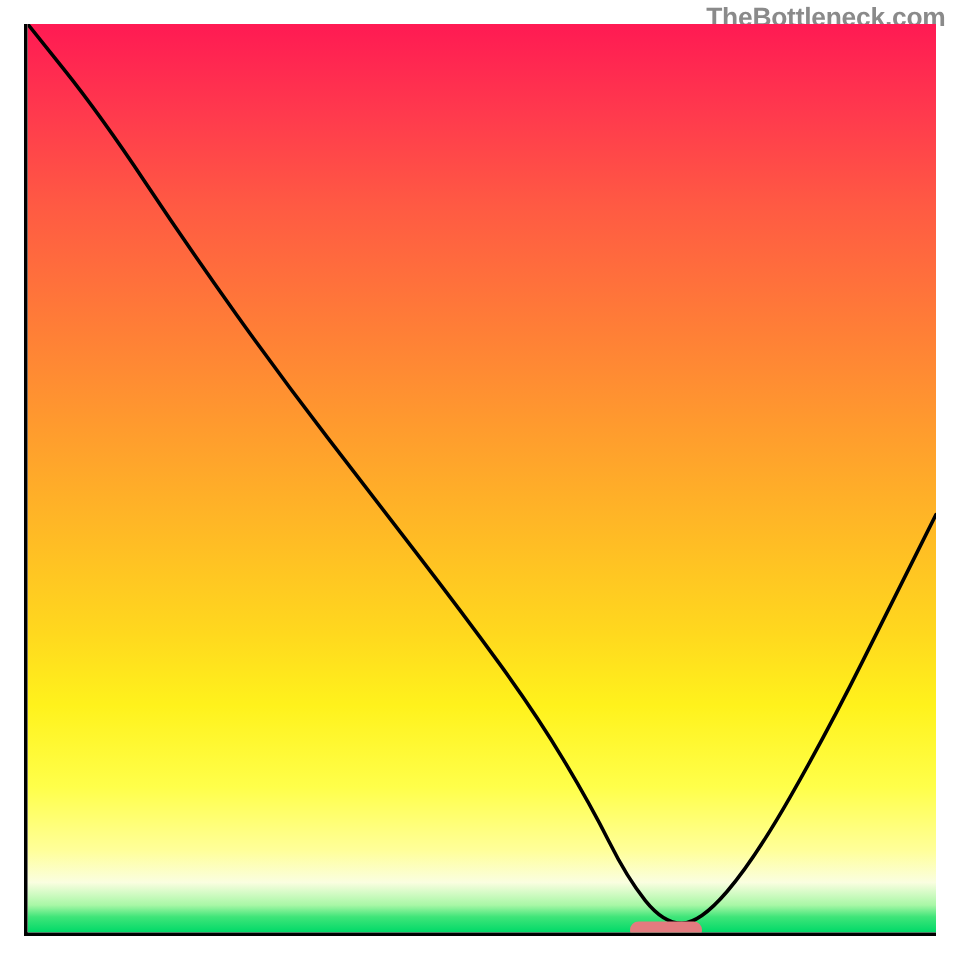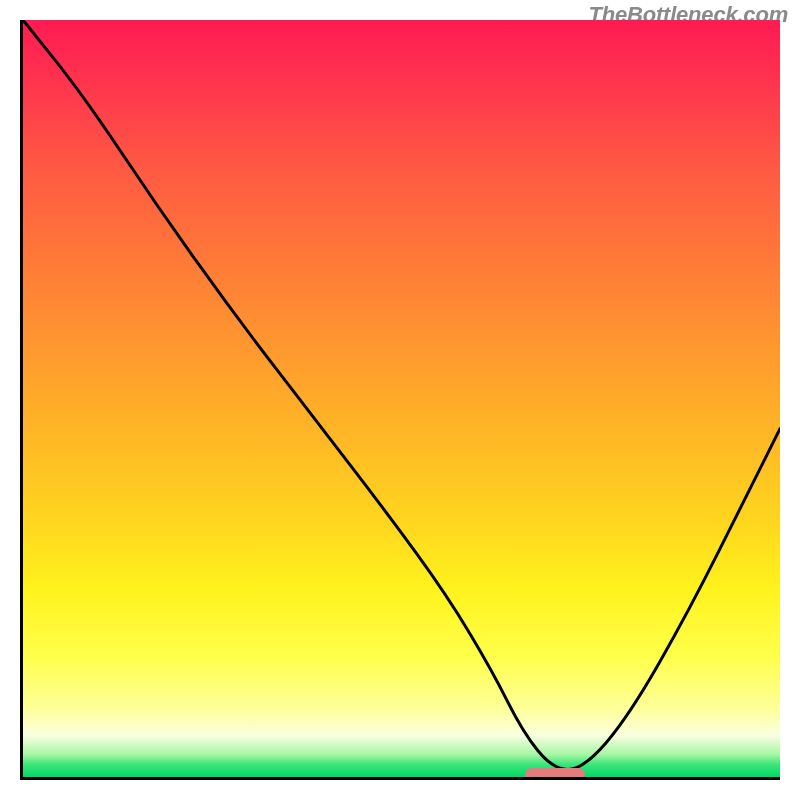"TheBottleneck.com" .frame { font-style: italic -> none }
